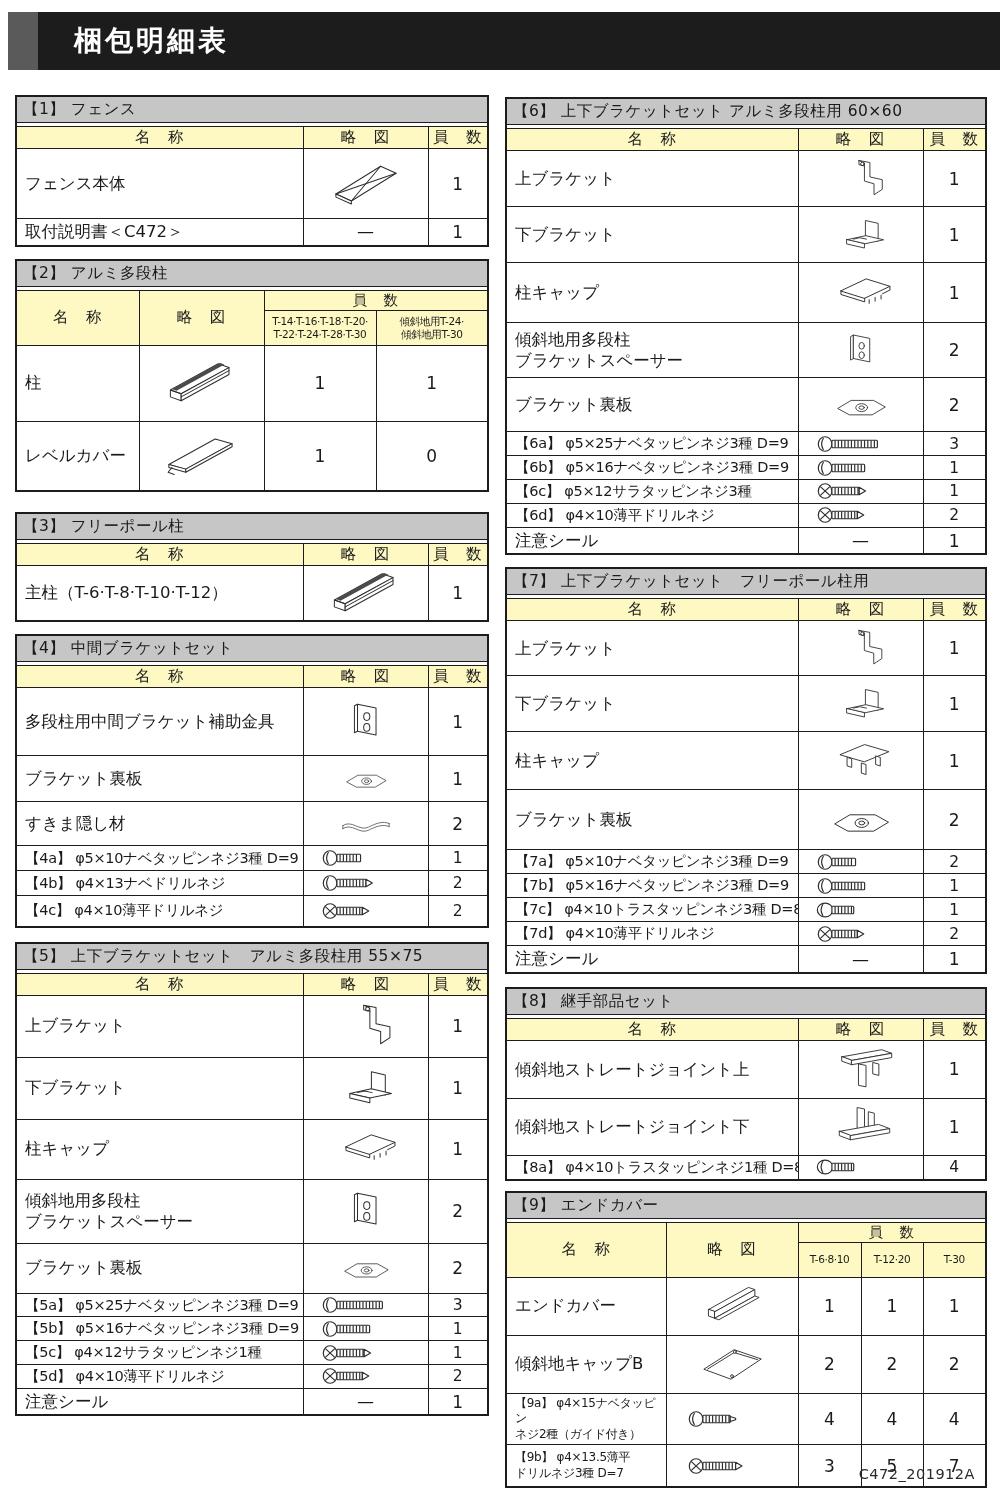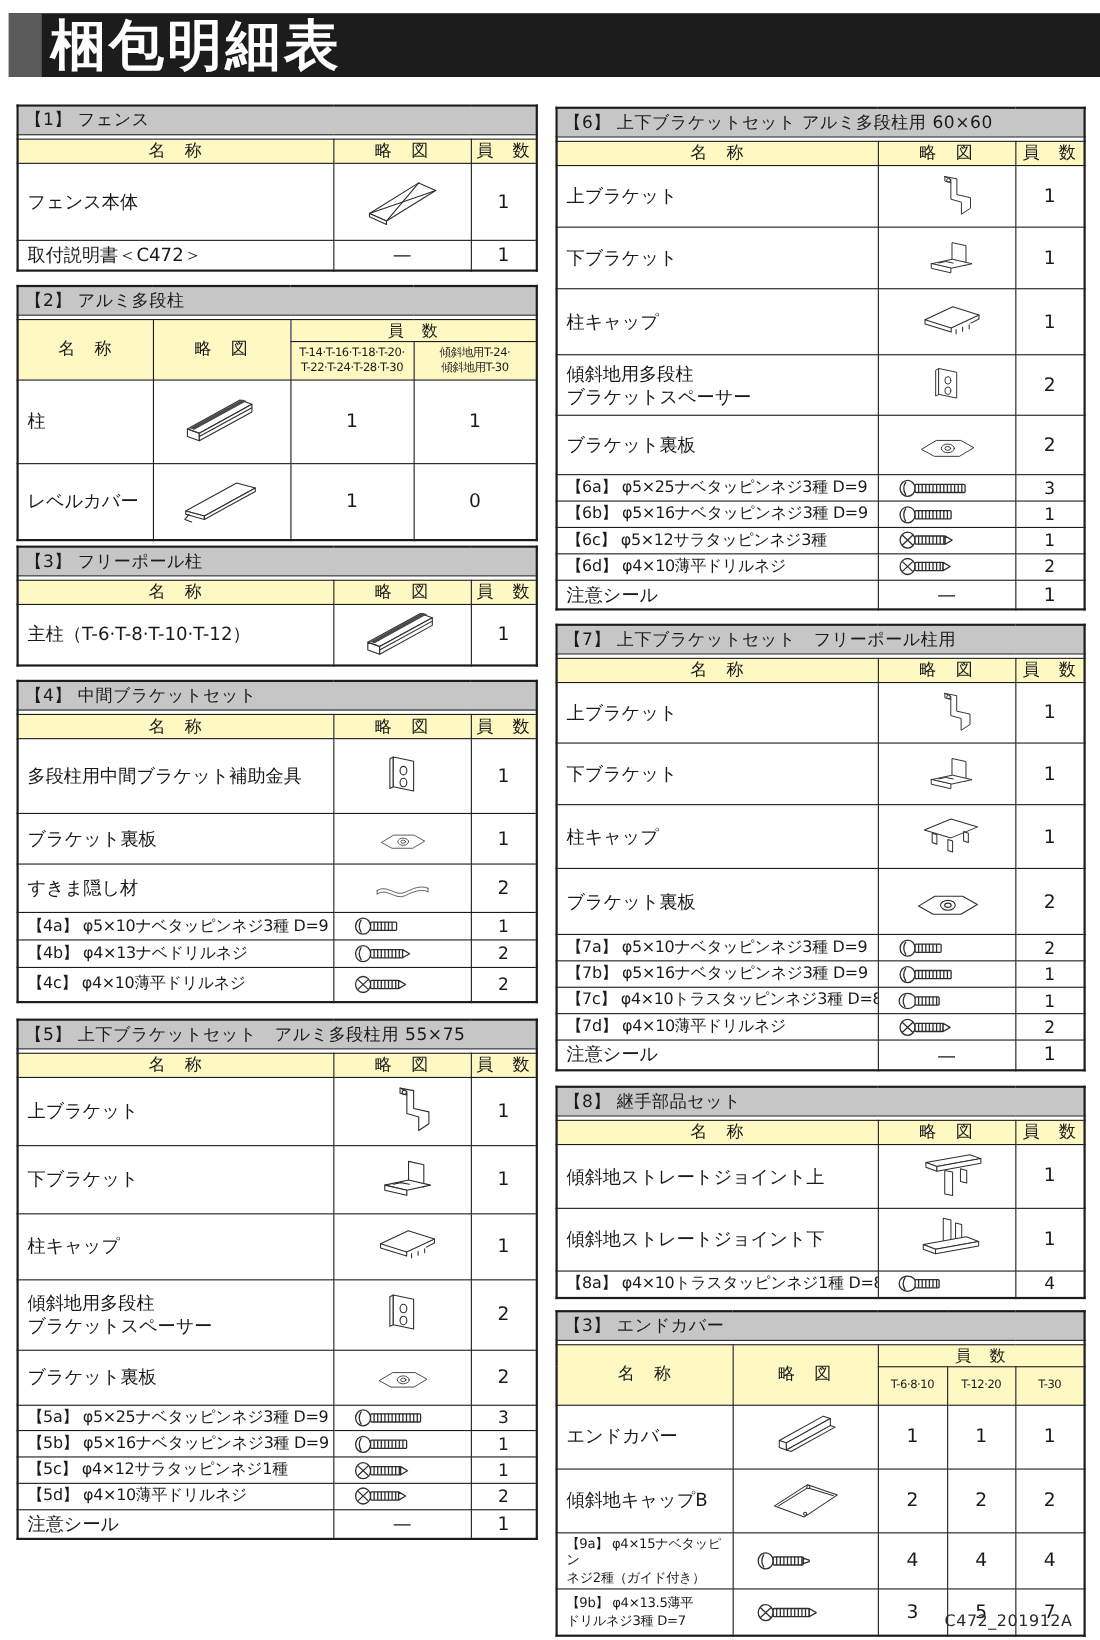"梱包明細表" .page-title { font-size: 50px -> 28px; margin: 0 0 0 38px -> 0 0 0 66px }
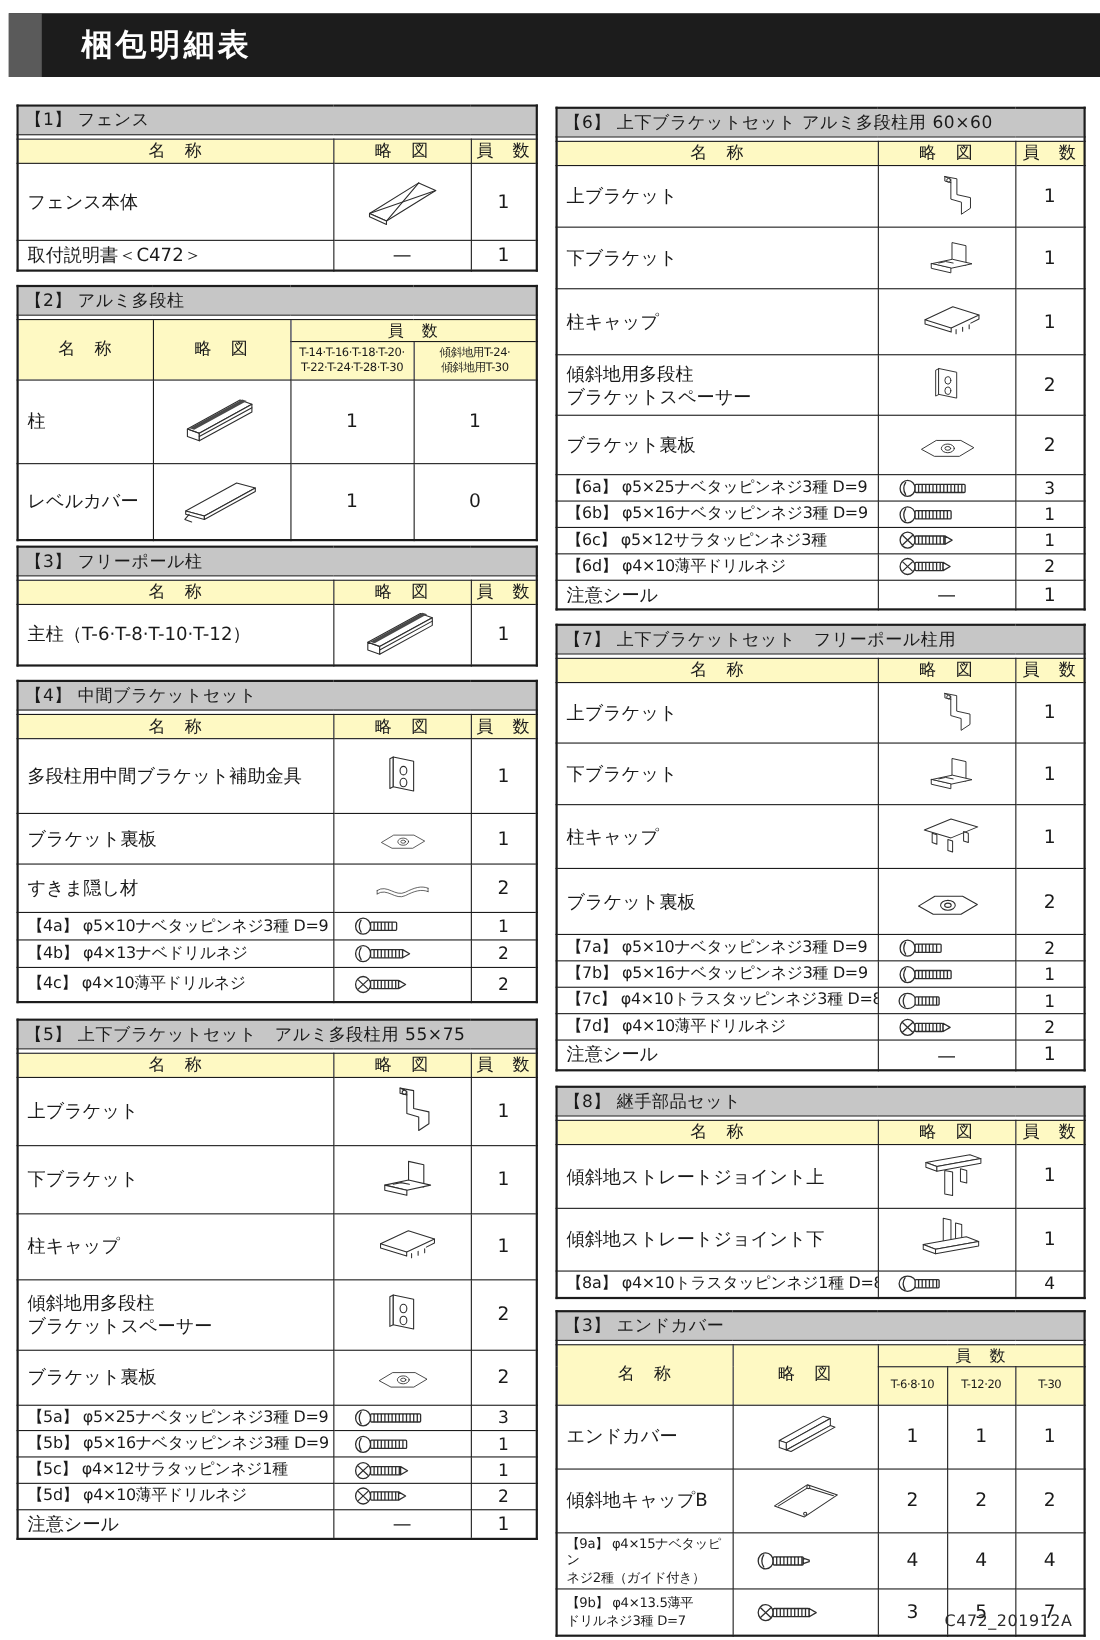"【2】 アルミ多段柱" .mb8 { margin-bottom: 4px -> 20px }
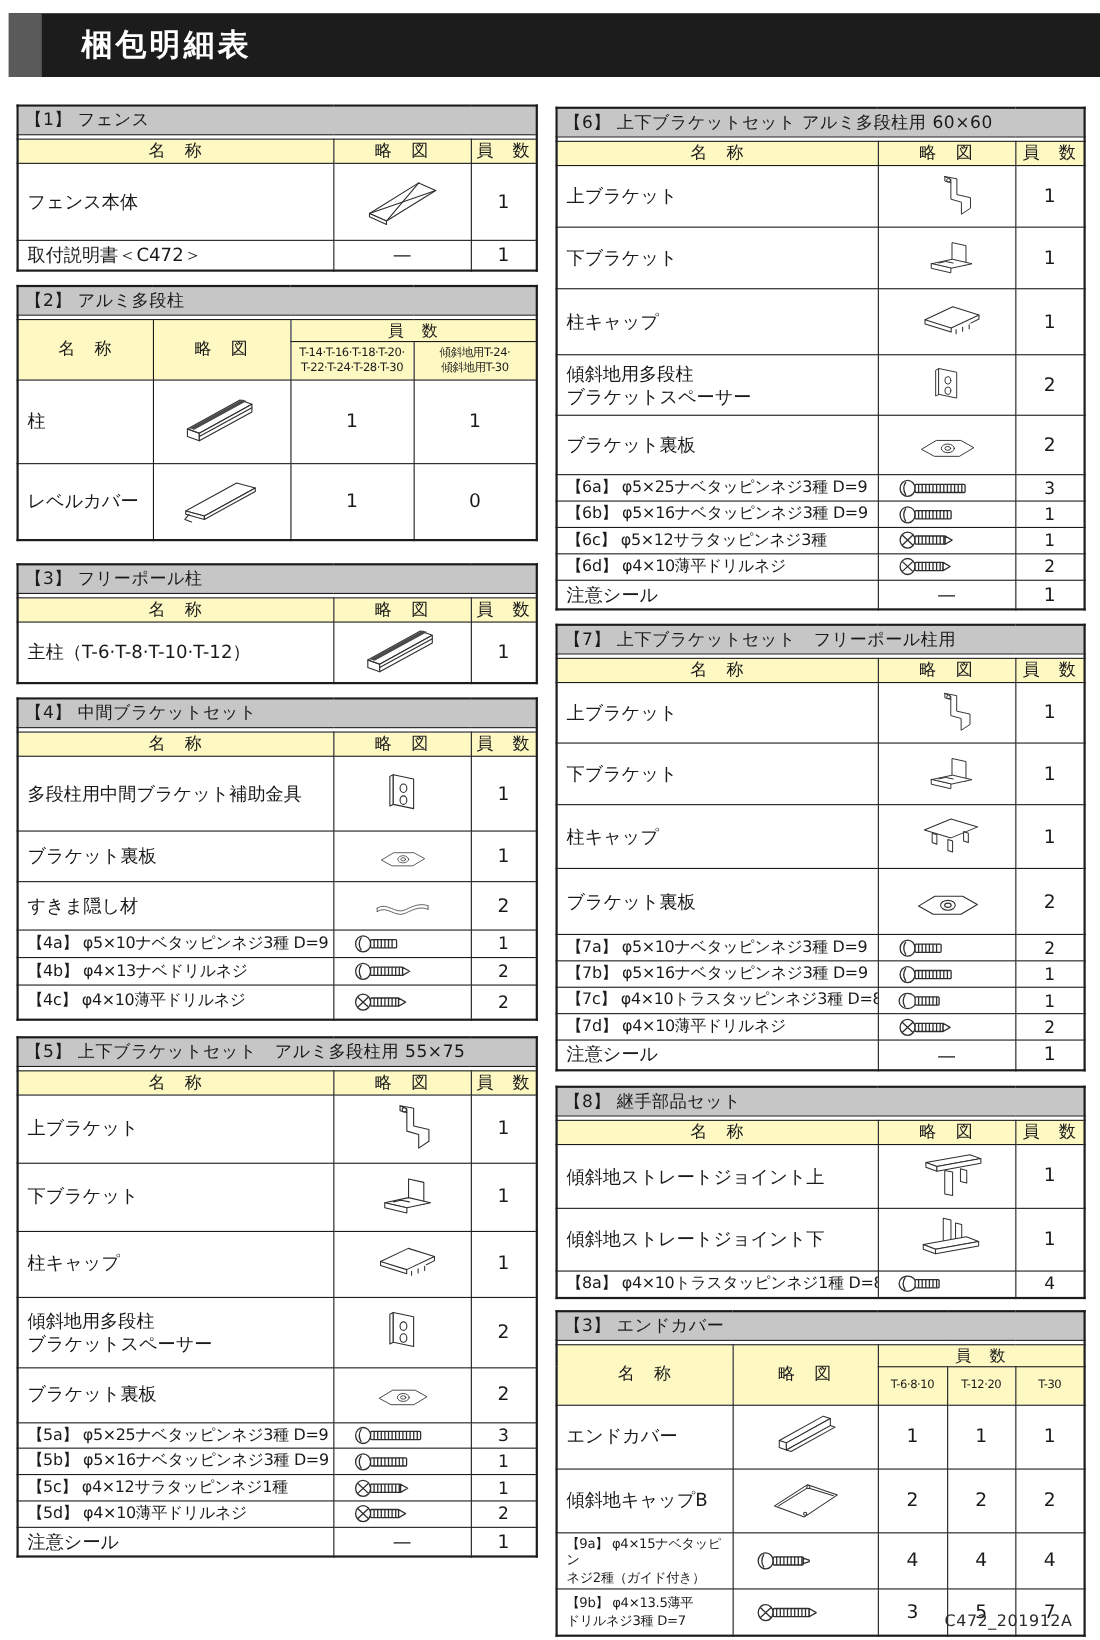"【3】 エンドカバー" td.ttl { text: 3 -> 9 }
